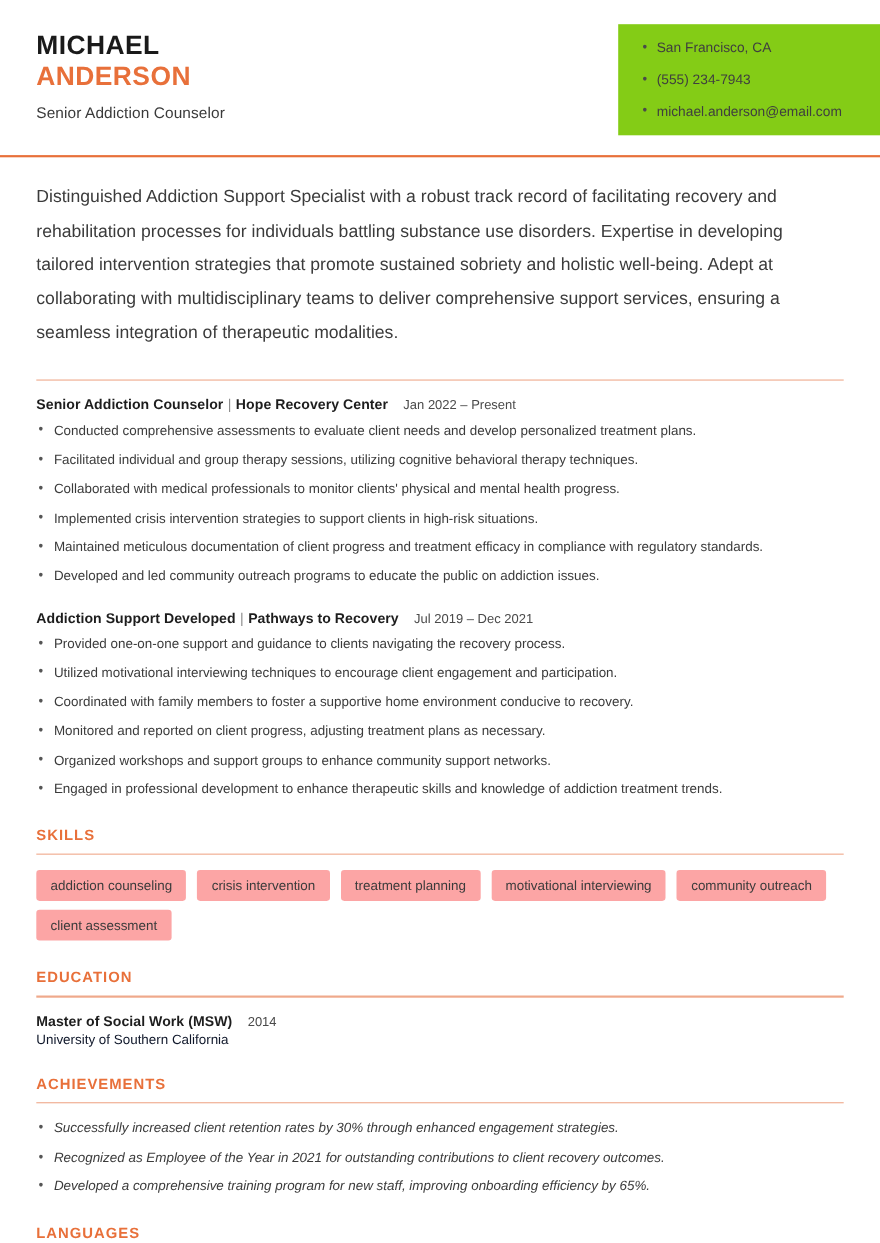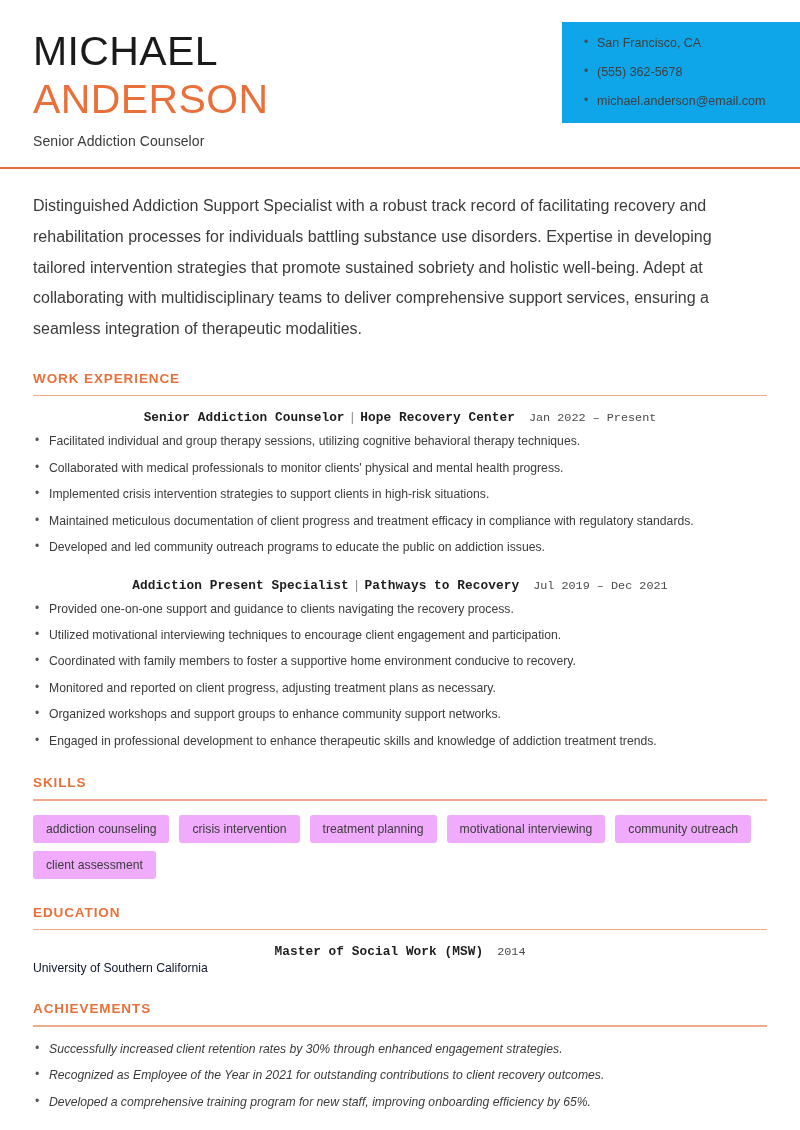"MICHAEL" .name-line { font-size: 41px -> 24px; font-weight: normal -> bold }
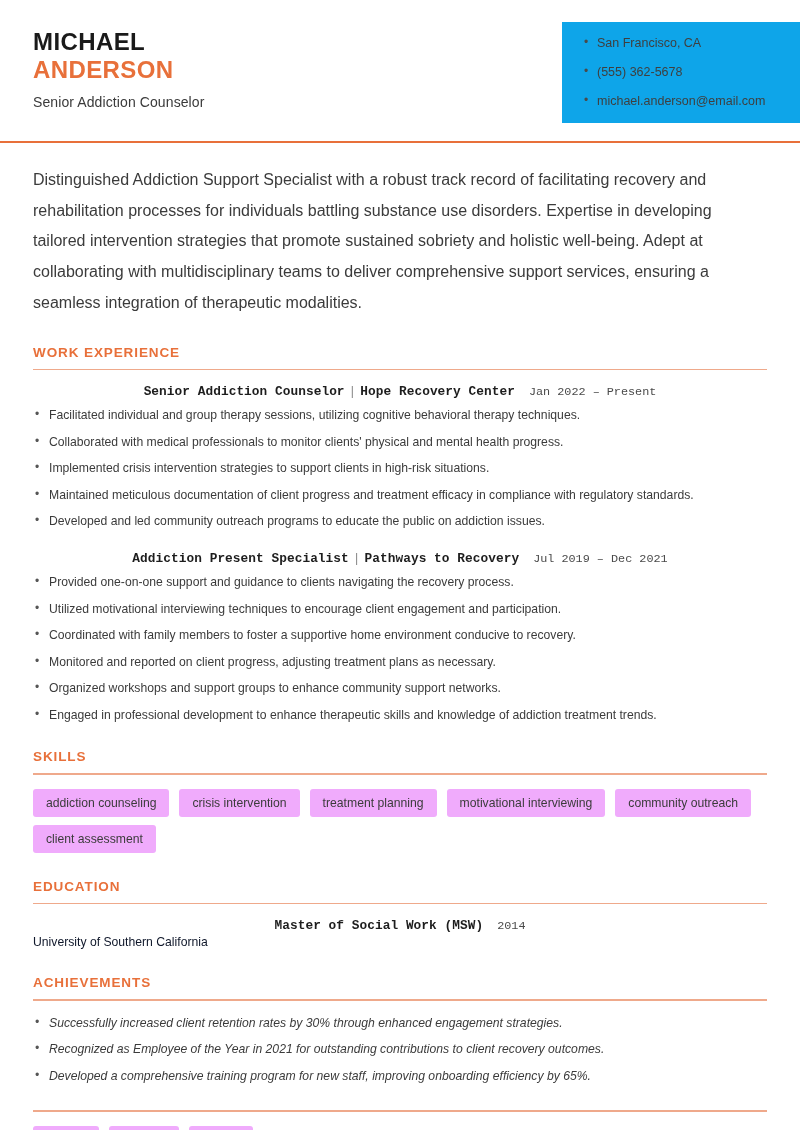"San Francisco, CA" .contact-box { background: #0ea5e9 -> #84cc16 }
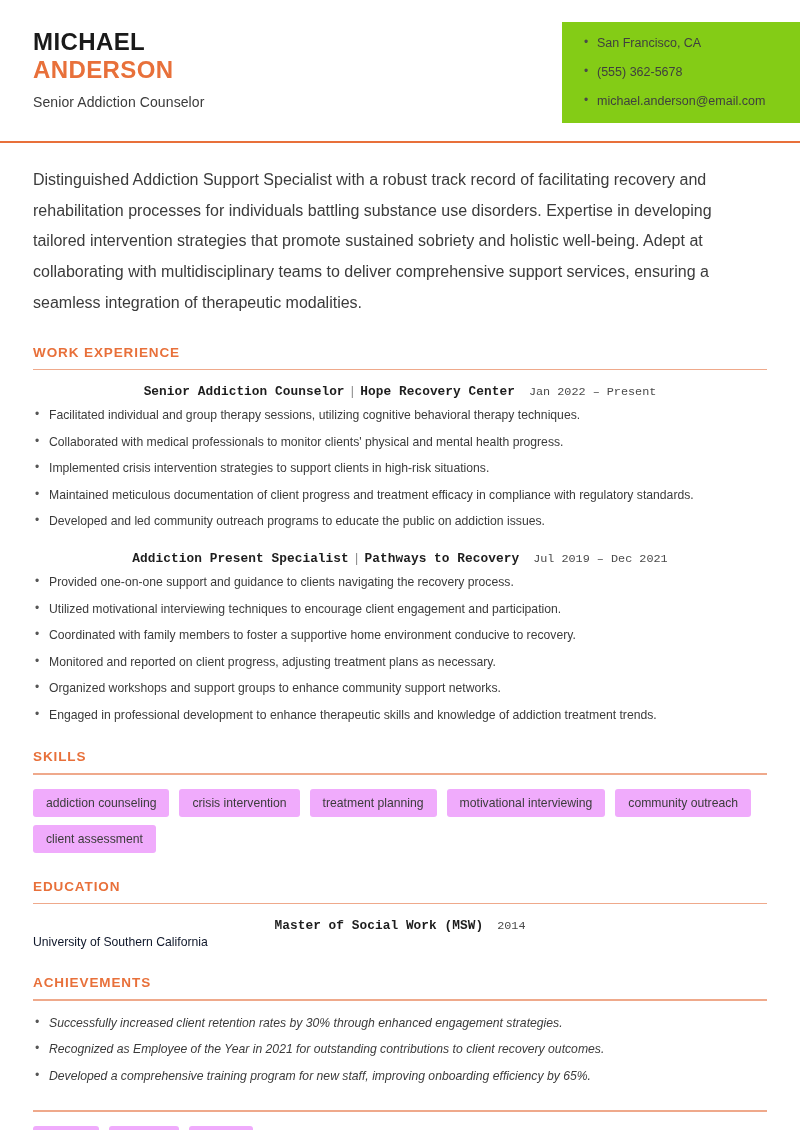"(555) 362-5678" span { text: 362-5678 -> 234-7943 }
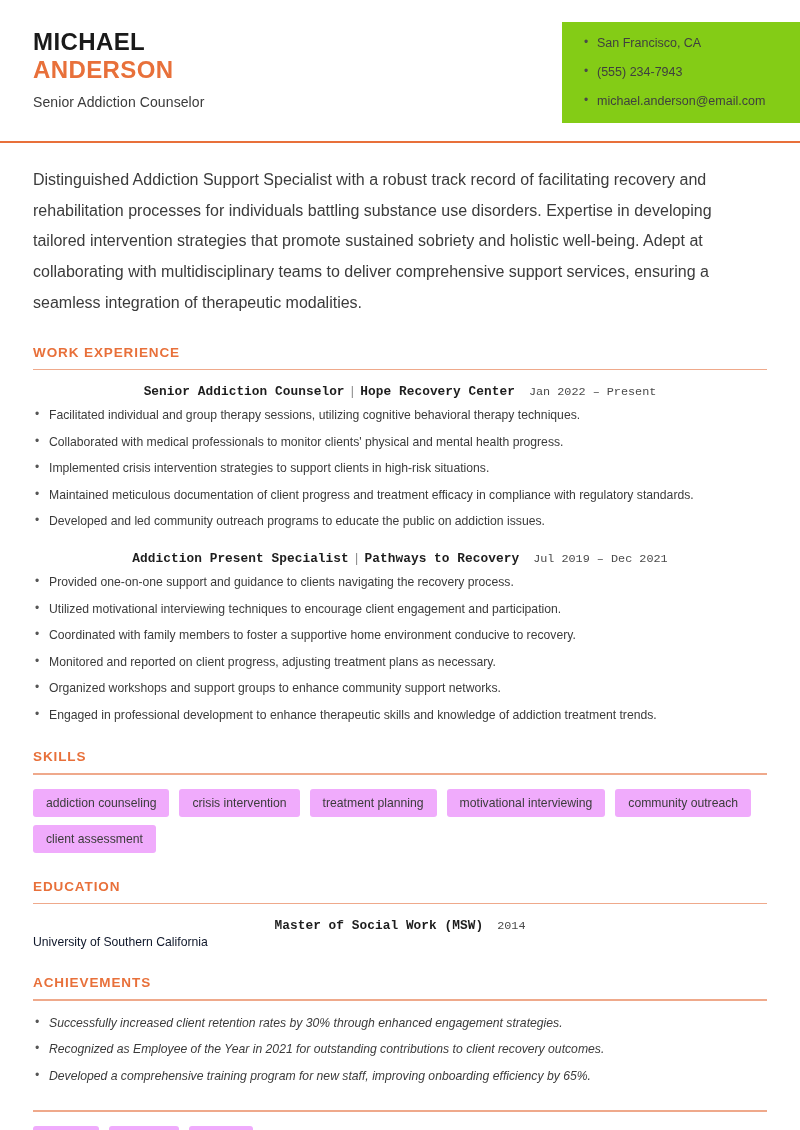"WORK EXPERIENCE" div.section-title { html: <div>WORK EXPERIENCE</div> -> none }
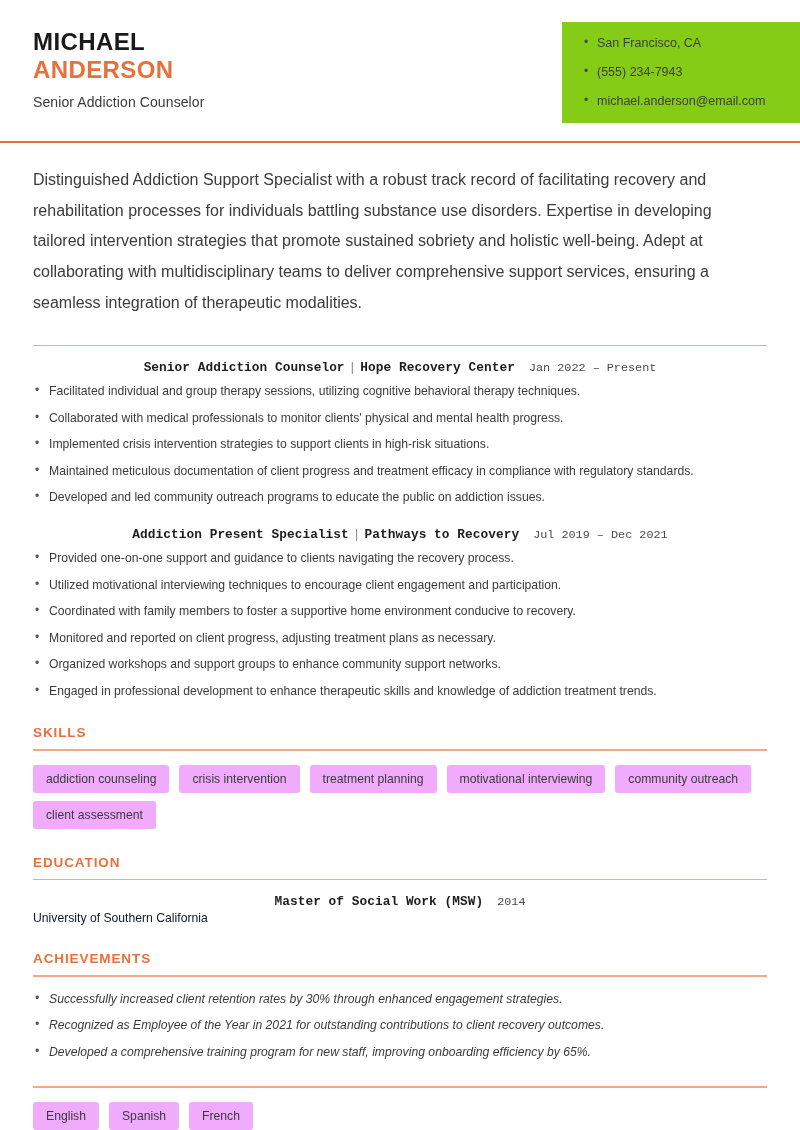"Senior Addiction Counselor | Hope" .entry-head { font-family: Liberation Mono, monospace -> none; justify-content: center -> flex-start }
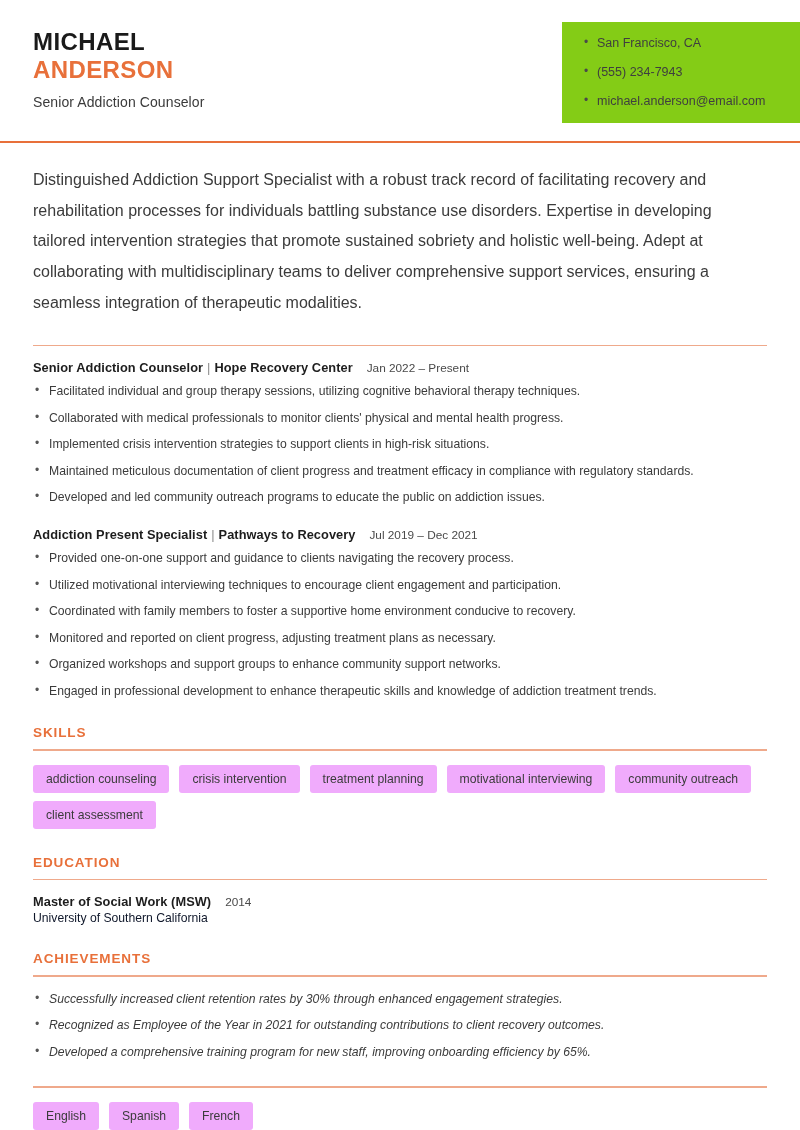"Conducted comprehensive assessments to" li { html: none -> <li>Conducted comprehensive assessments to evaluate client needs and develop personalized treatment plans.</li> }
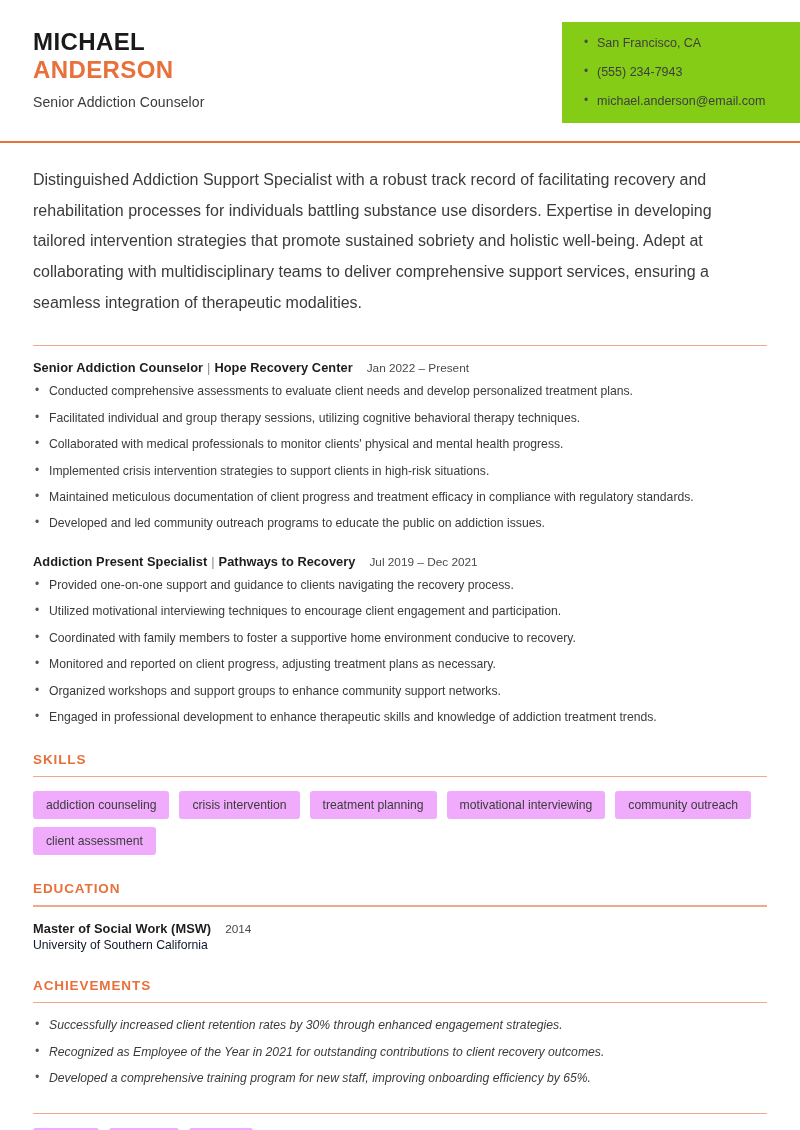"Addiction Present Specialist" span { text: Present Specialist -> Support Developed }
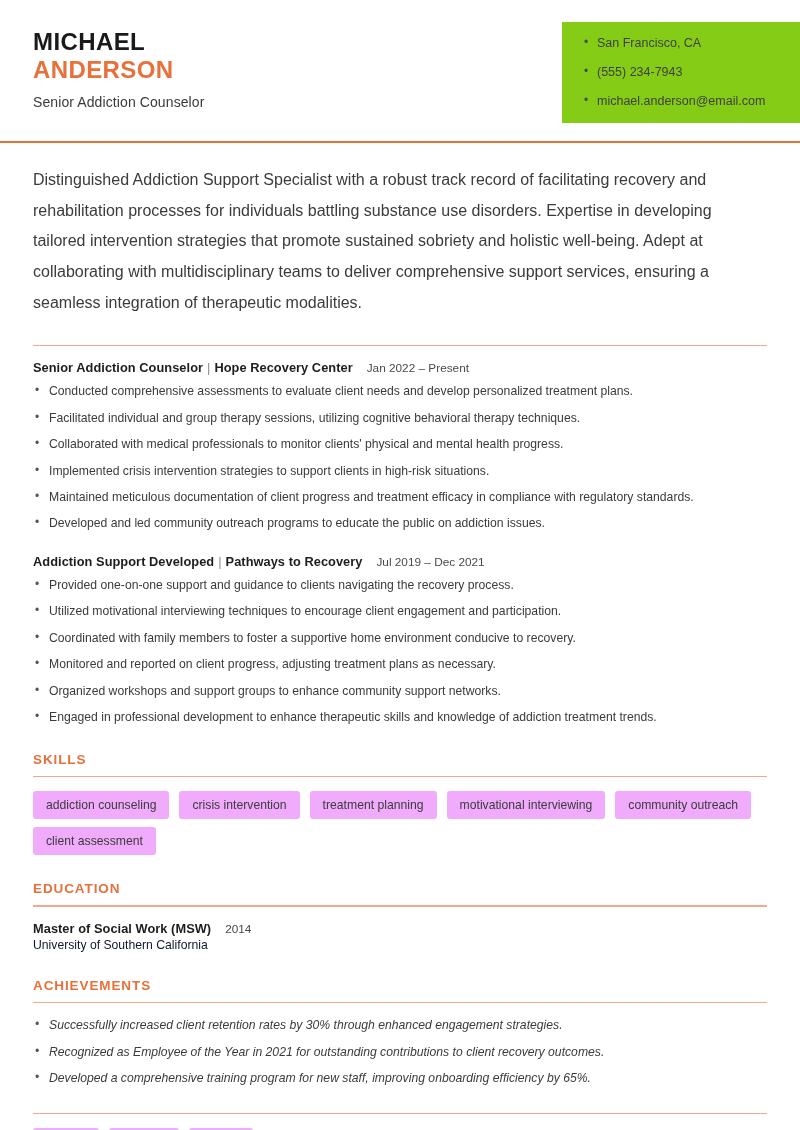"addiction counseling" .pill { background: #f0abfc -> #fca5a5 }
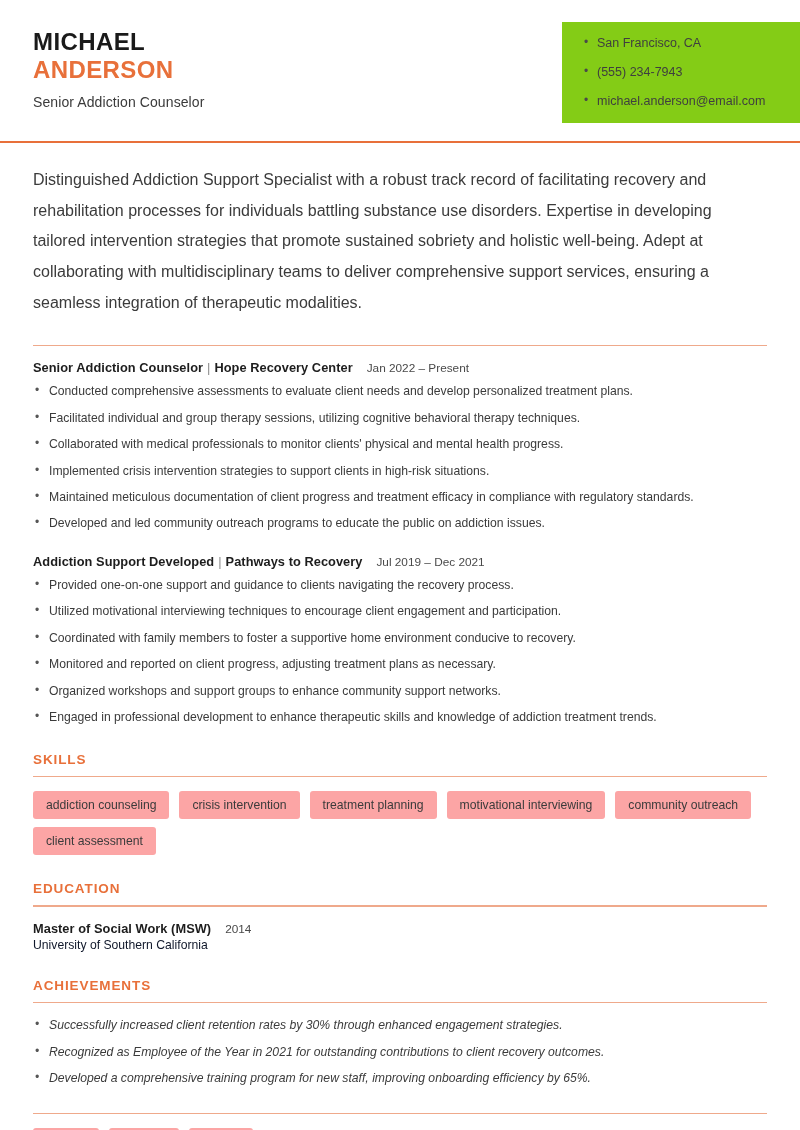"LANGUAGES" div.section-title { html: none -> <div>LANGUAGES</div> }
